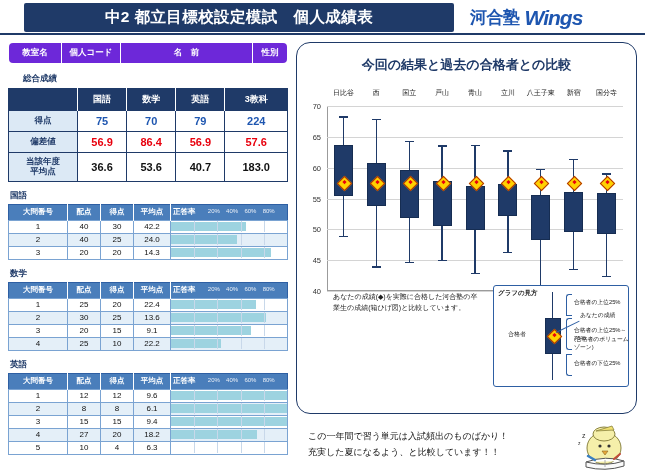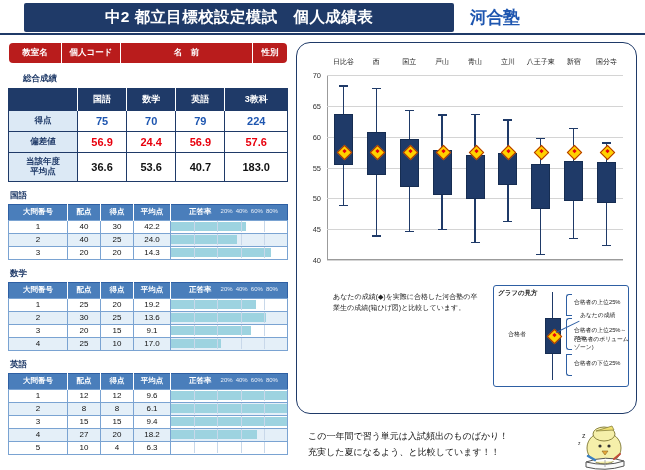"Wings" span.logo-en { html: none -> <span>Wings</span> }
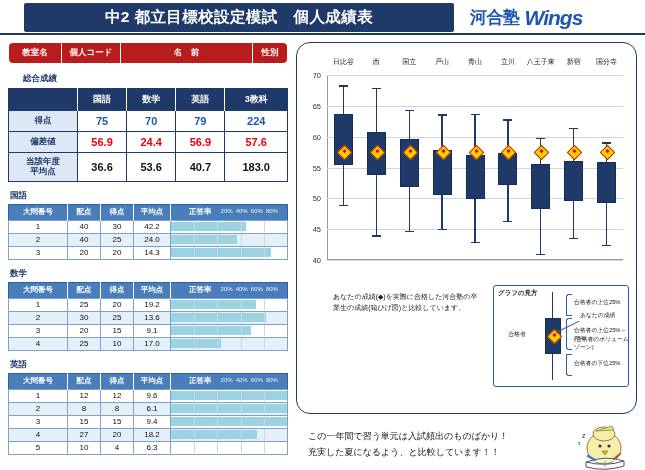"教室名" .info-table th { background: #b91c1c -> #6d28d9 }
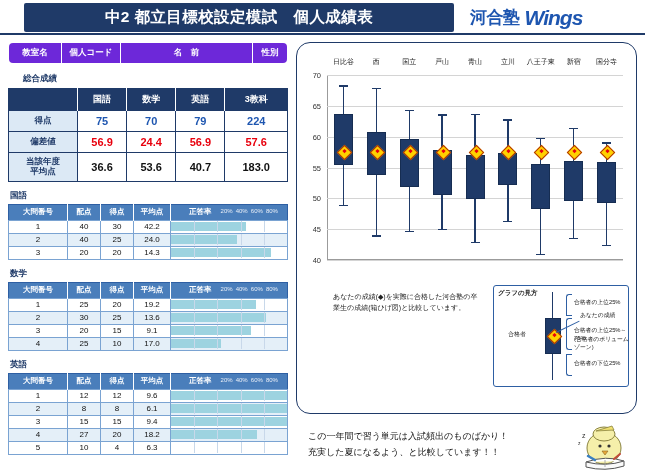"今回の結果と過去の合格者との比較" div.chart-title { html: none -> <div>今回の結果と過去の合格者との比較</div> }
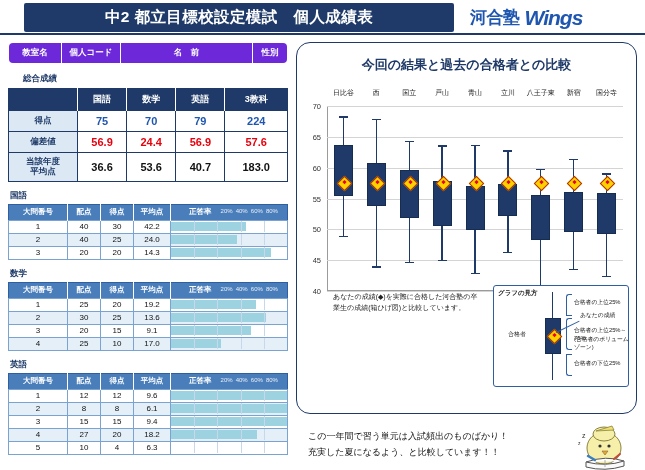"24.4" td.v { text: 24.4 -> 86.4 }
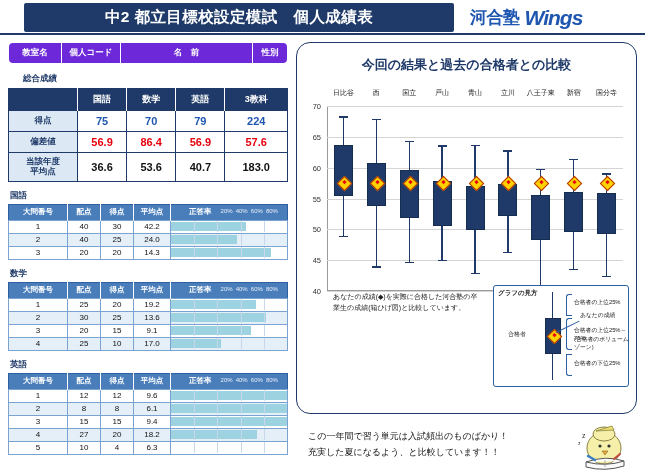"正答率" .subj-table thead th.rate-head { padding-left: 18px -> 2px }
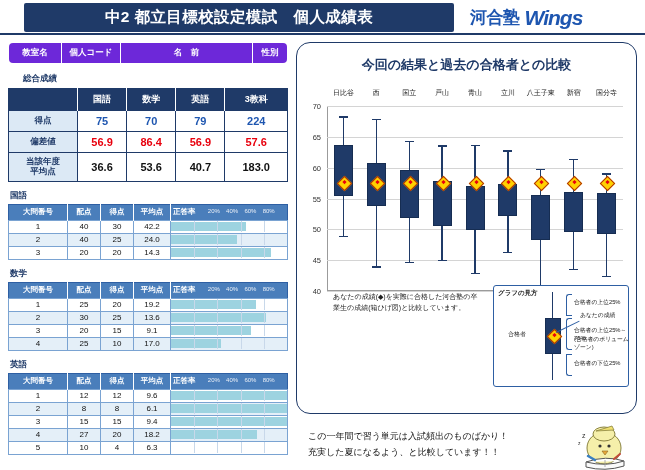"19.2" td { text: 19.2 -> 22.4 }
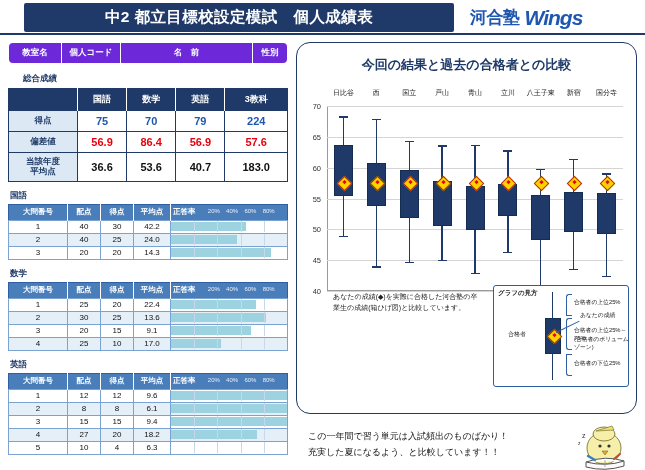"17.0" td { text: 17.0 -> 22.2 }
